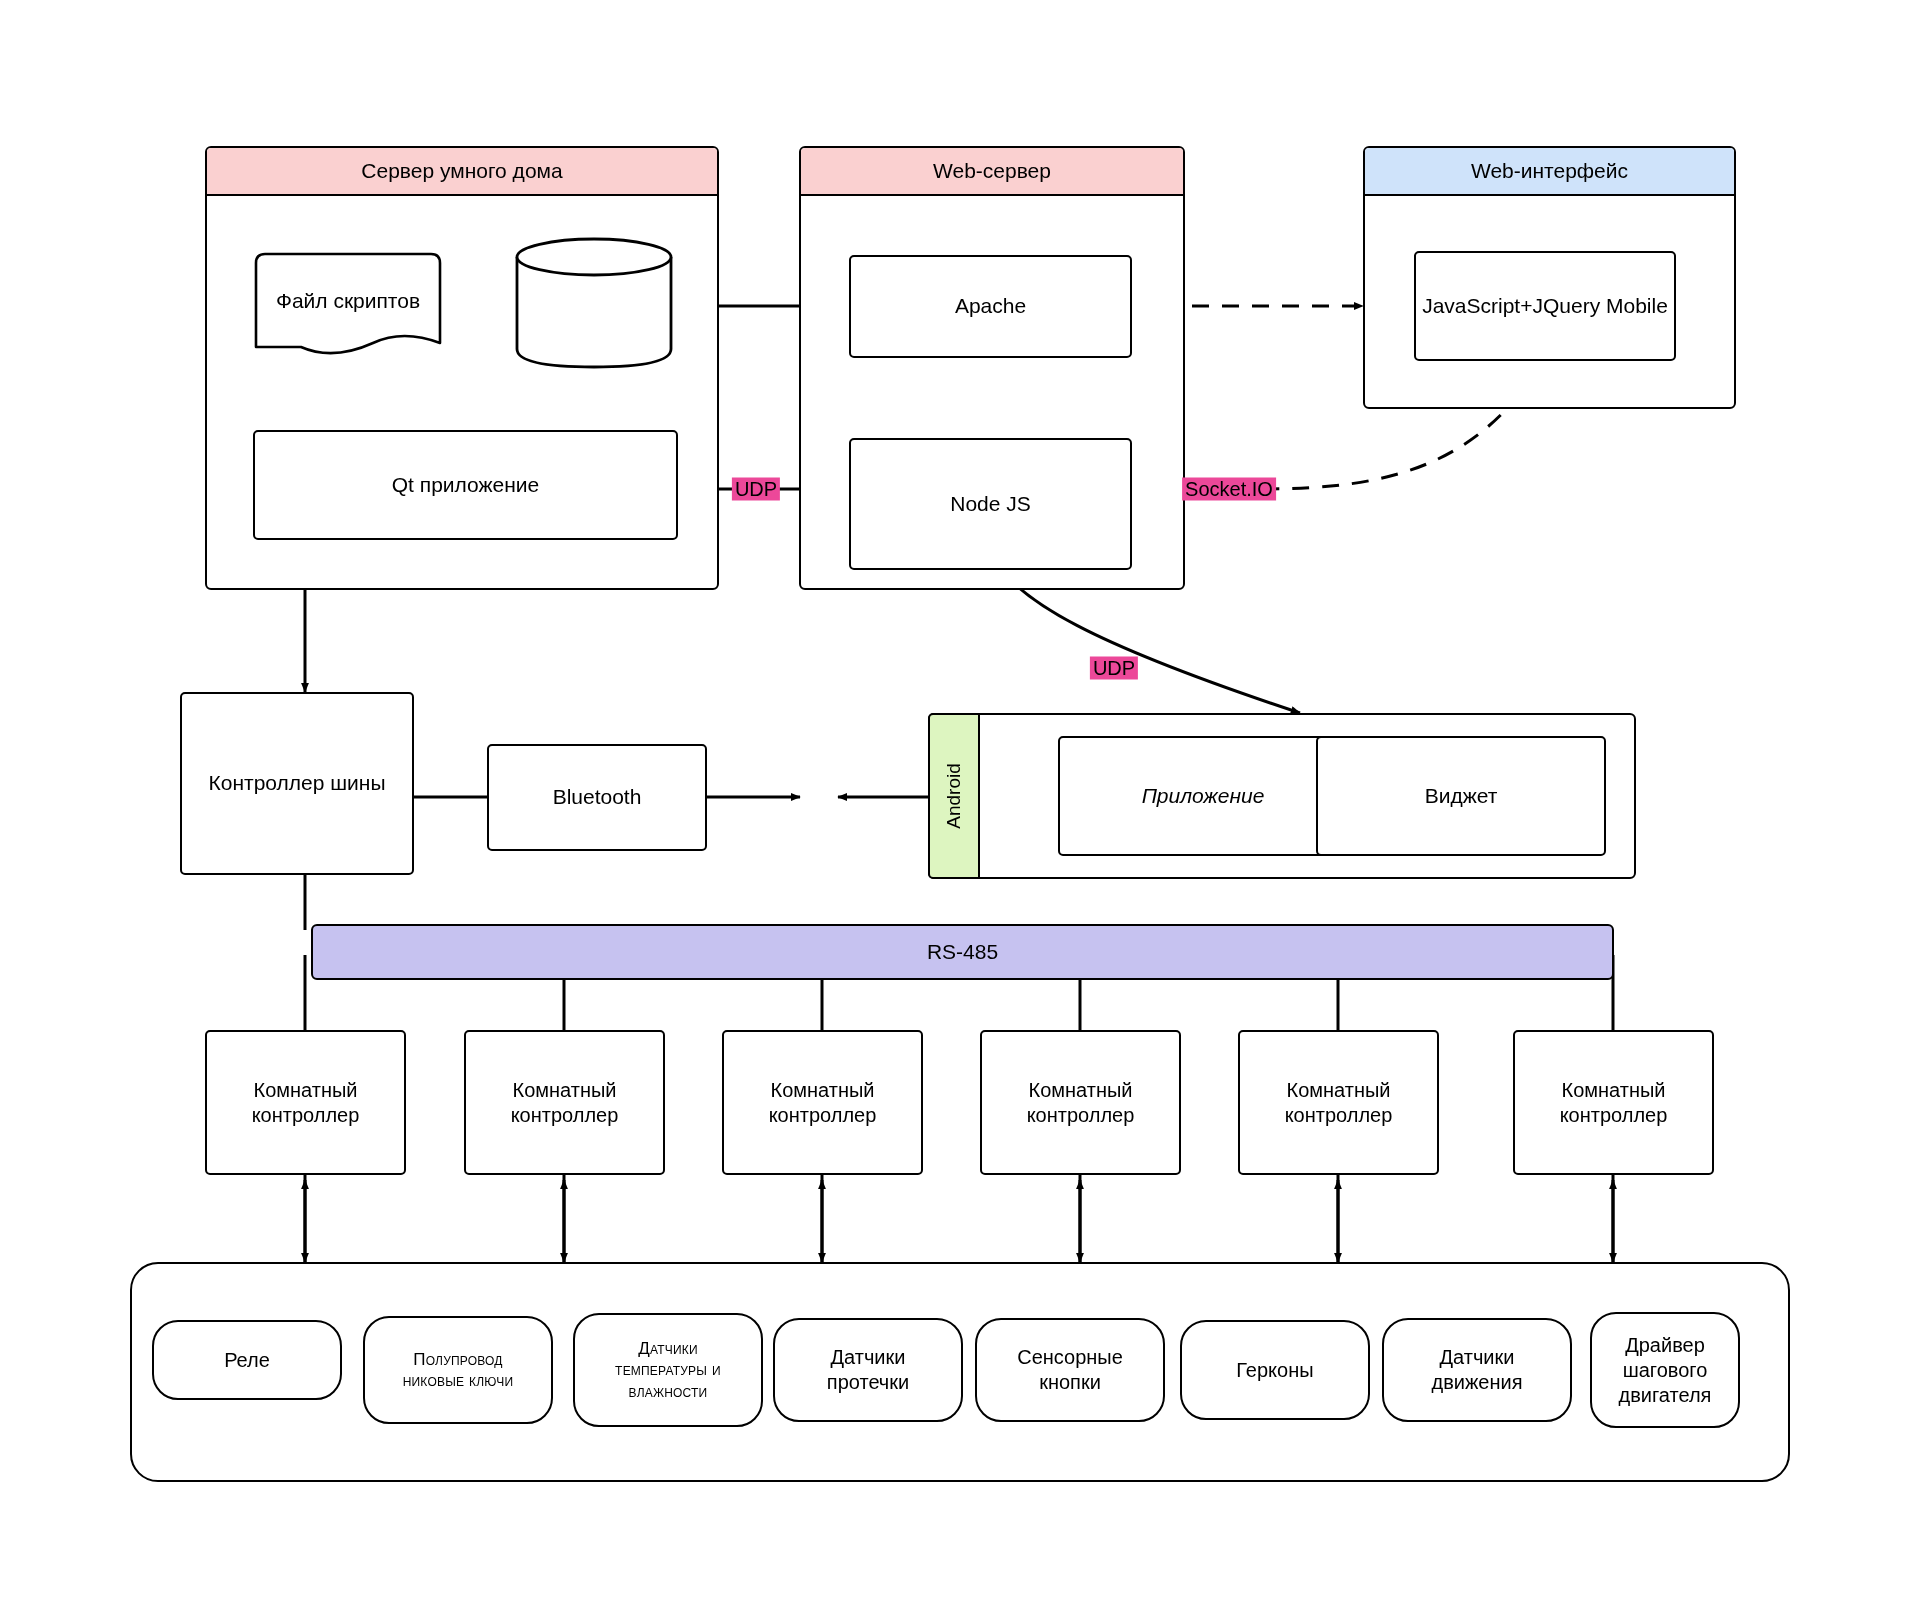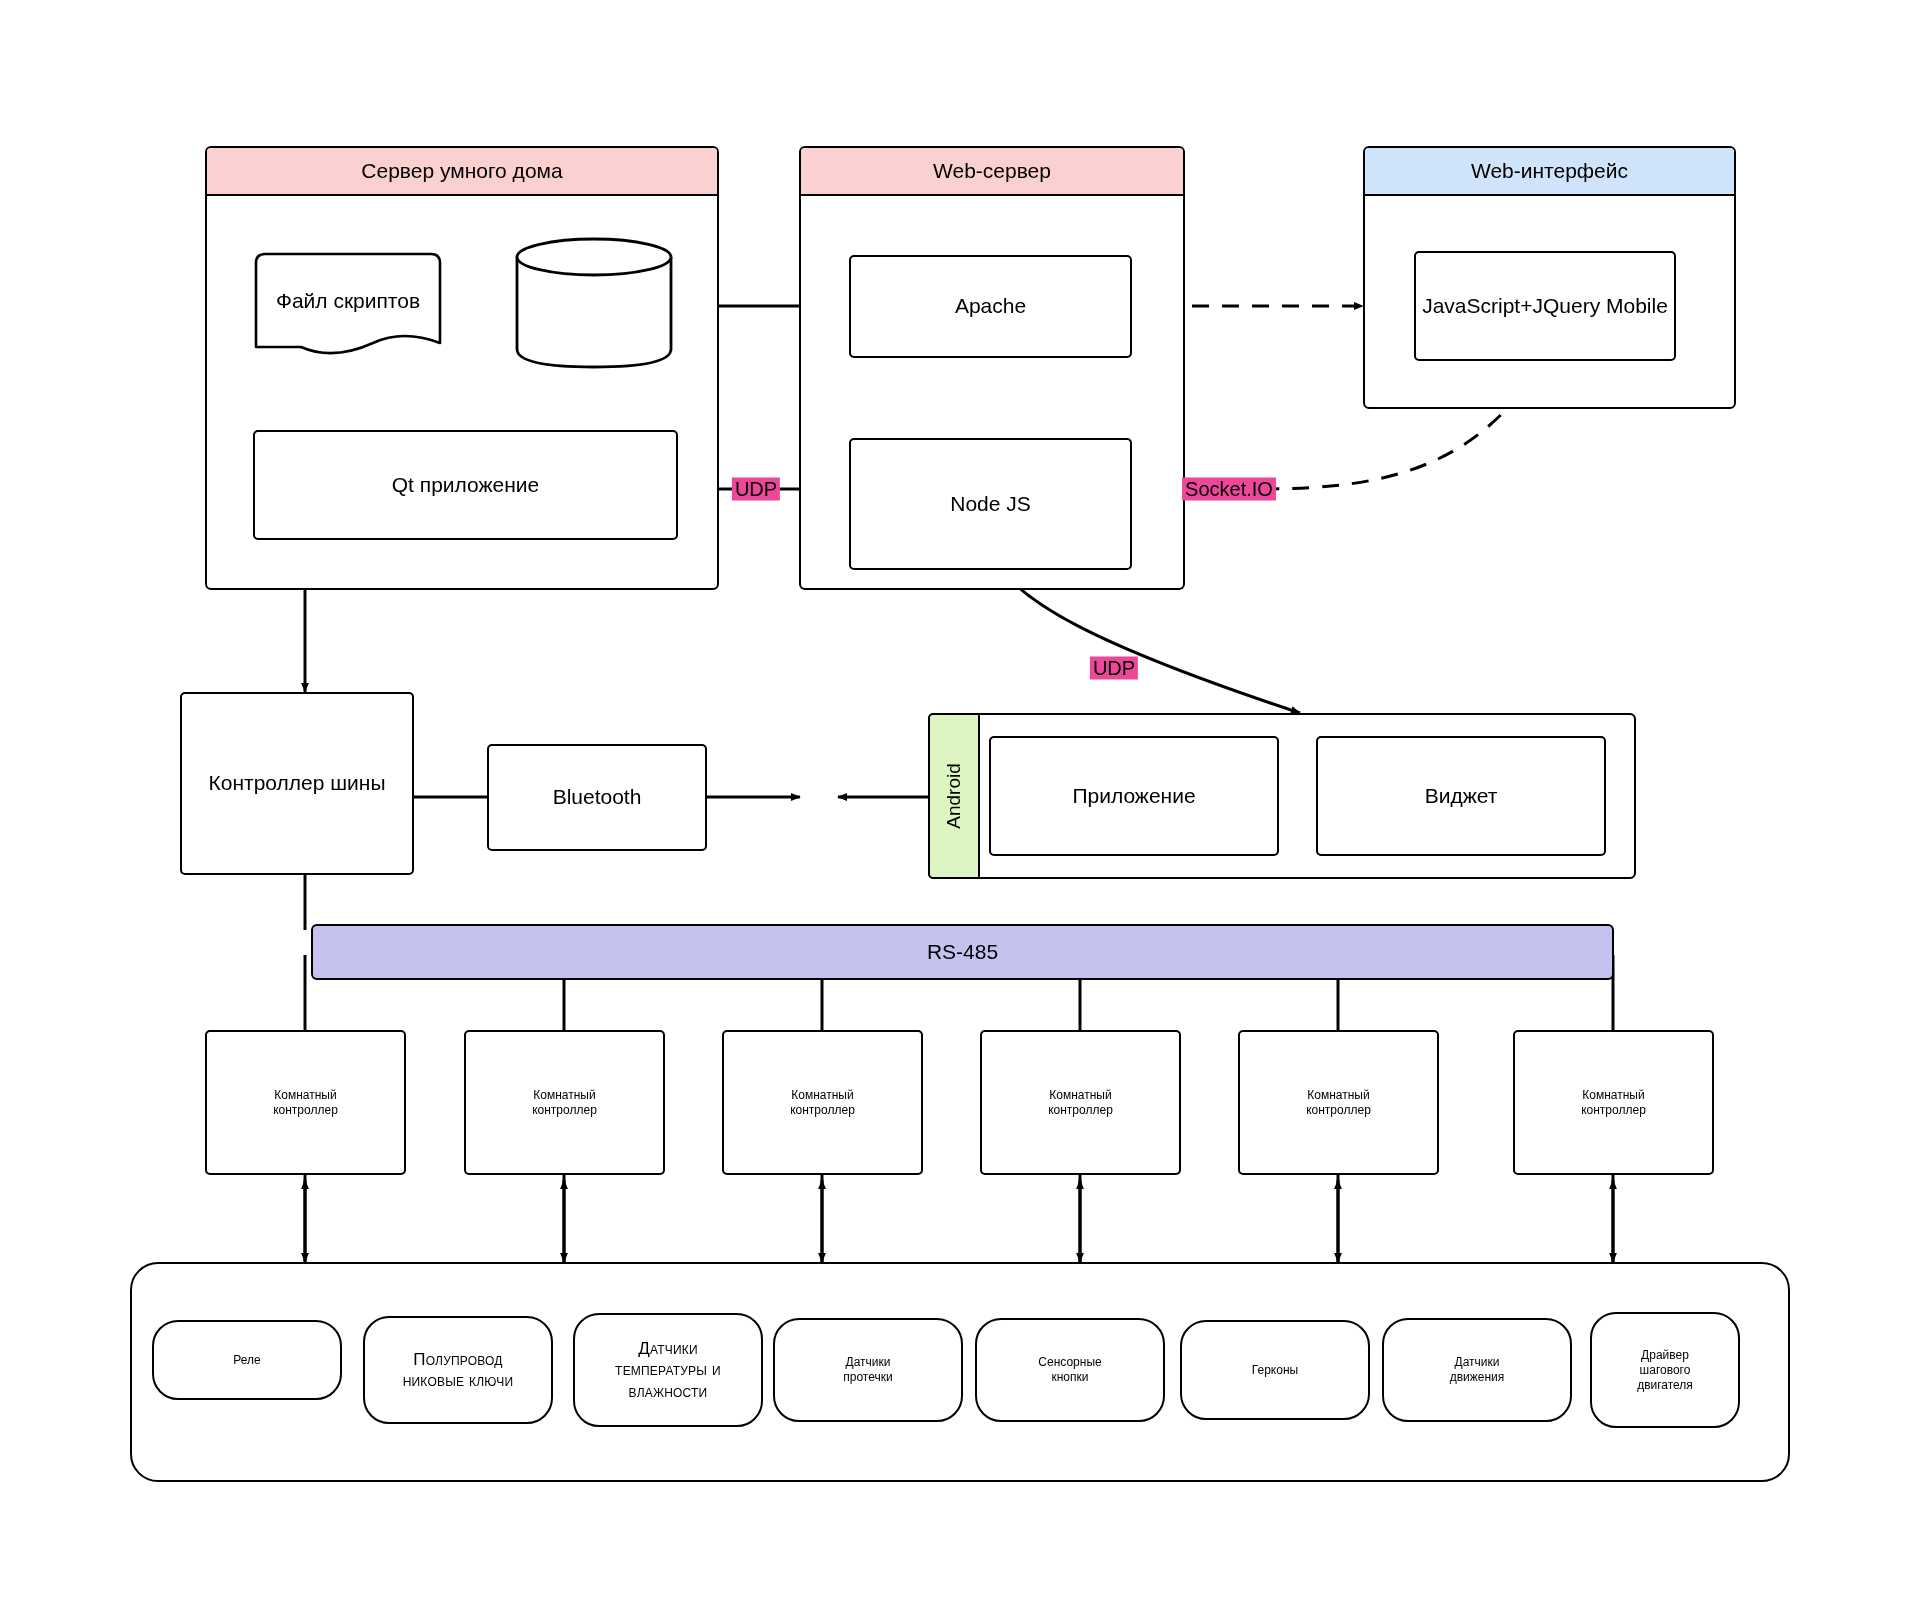"Приложение" div.node { font-style: none -> italic; left: 989px -> 1058px }
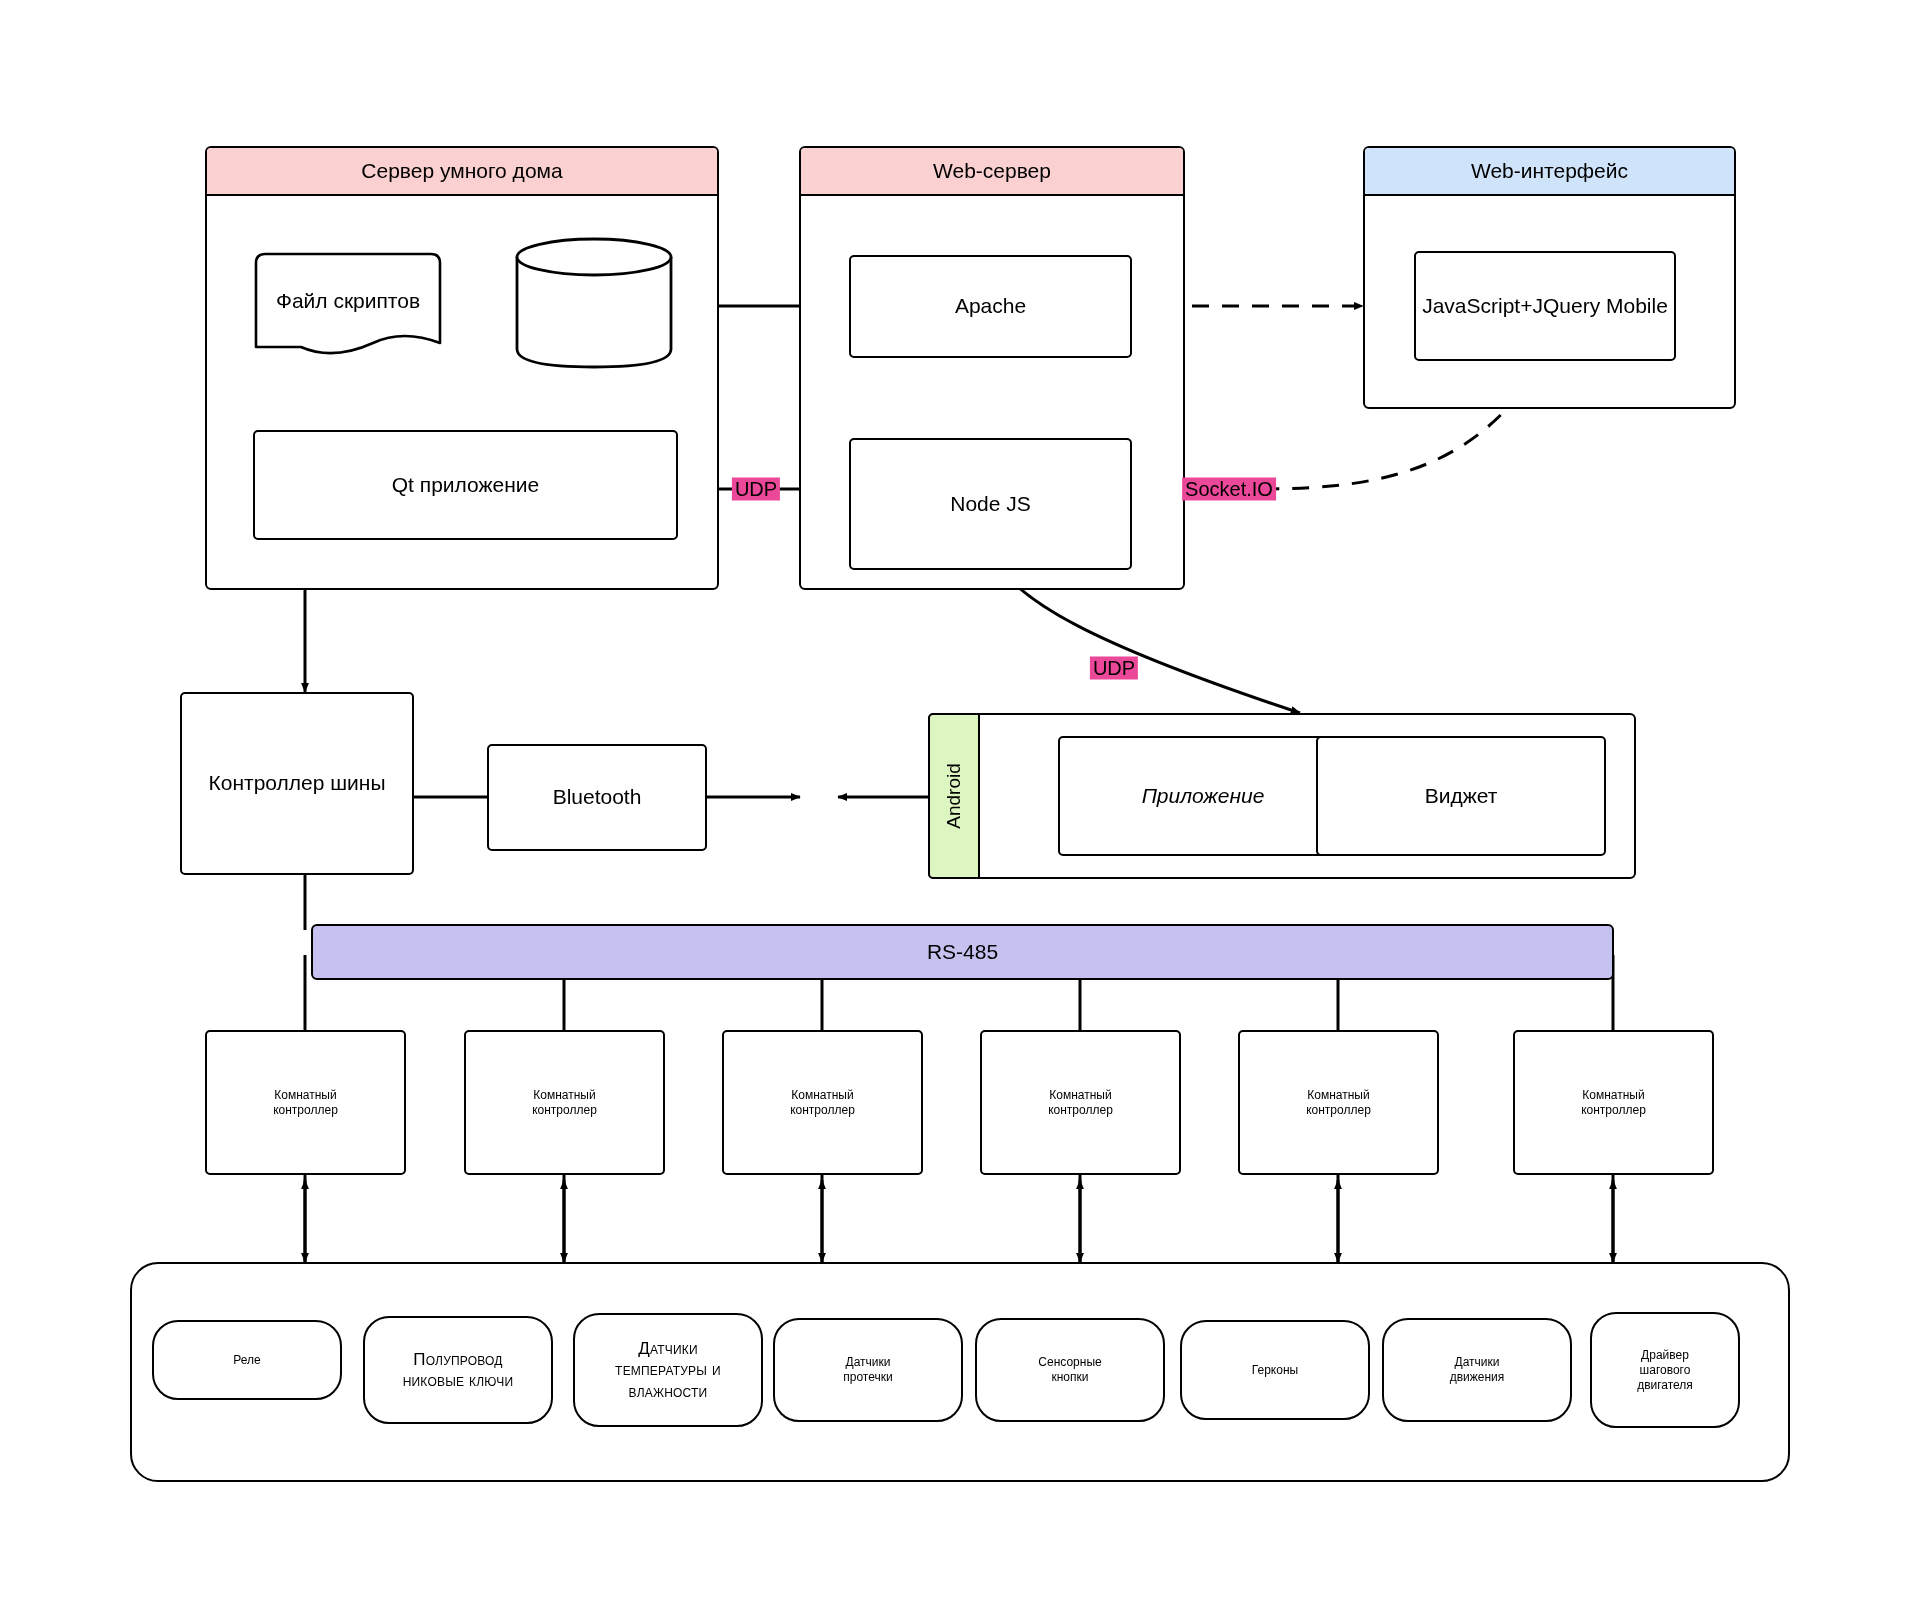"Комнатный" .f20 { font-size: 12px -> 20px }
